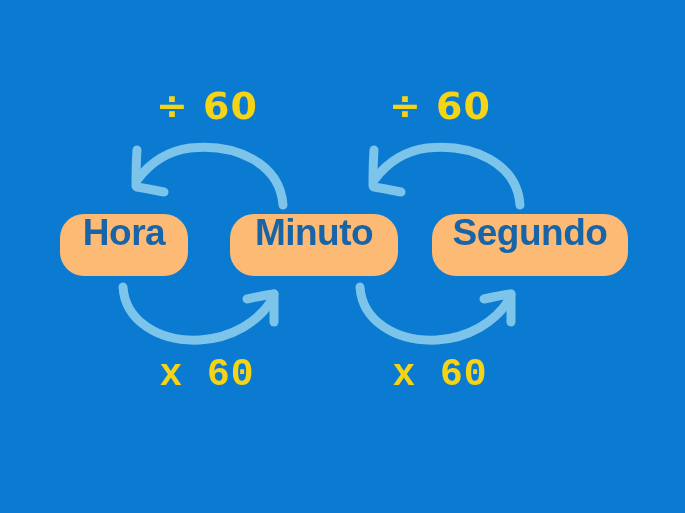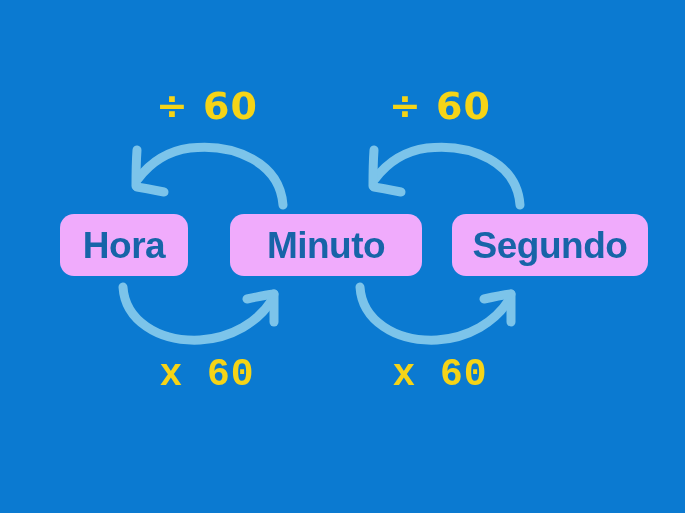"Hora" .pill { align-items: center -> flex-start; background: #f0abfc -> #fdba74; border-radius: 14px -> 24px }
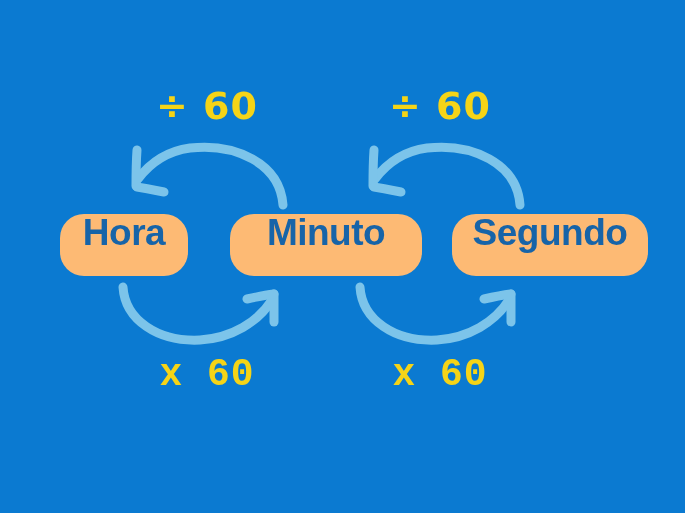"Minuto" #pill-minuto { width: 192px -> 168px }
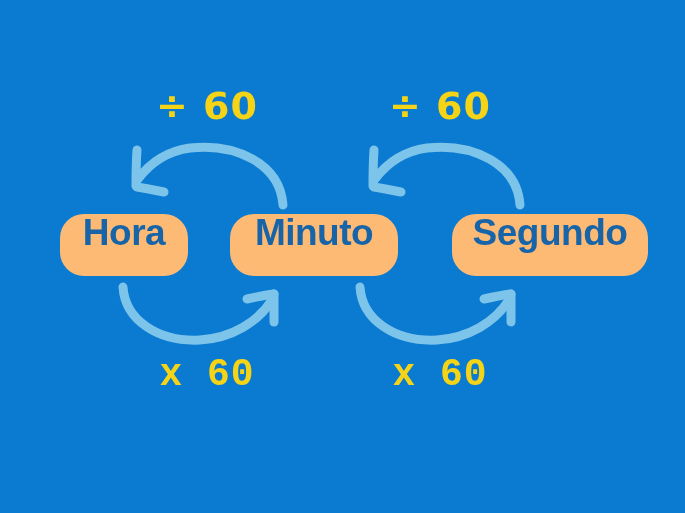"Segundo" #pill-segundo { margin-left: 20px -> none }
